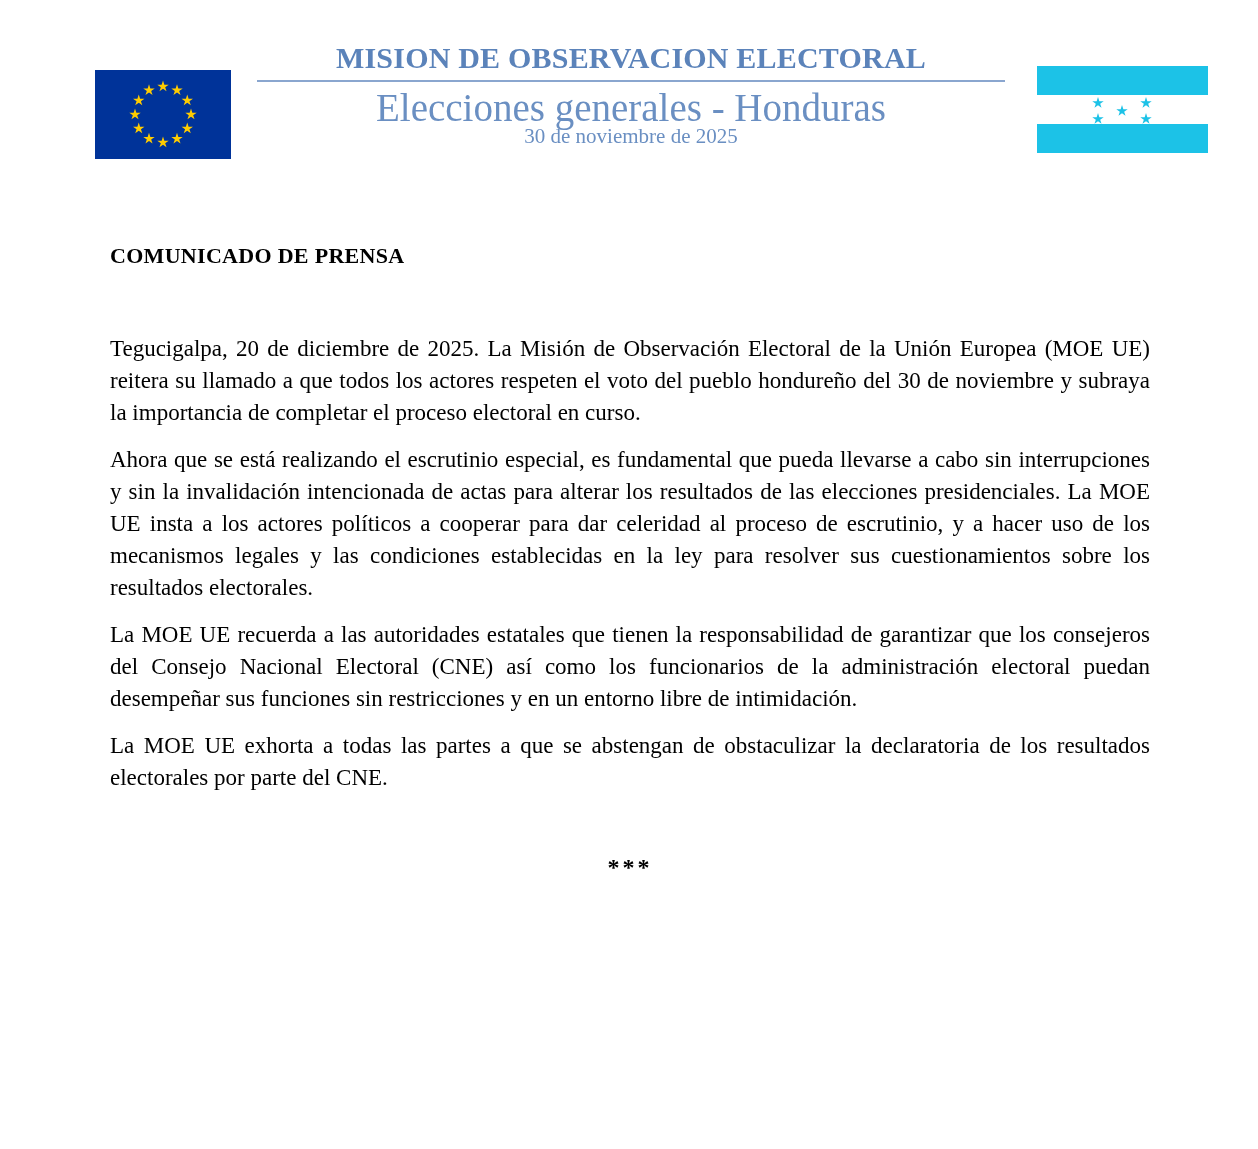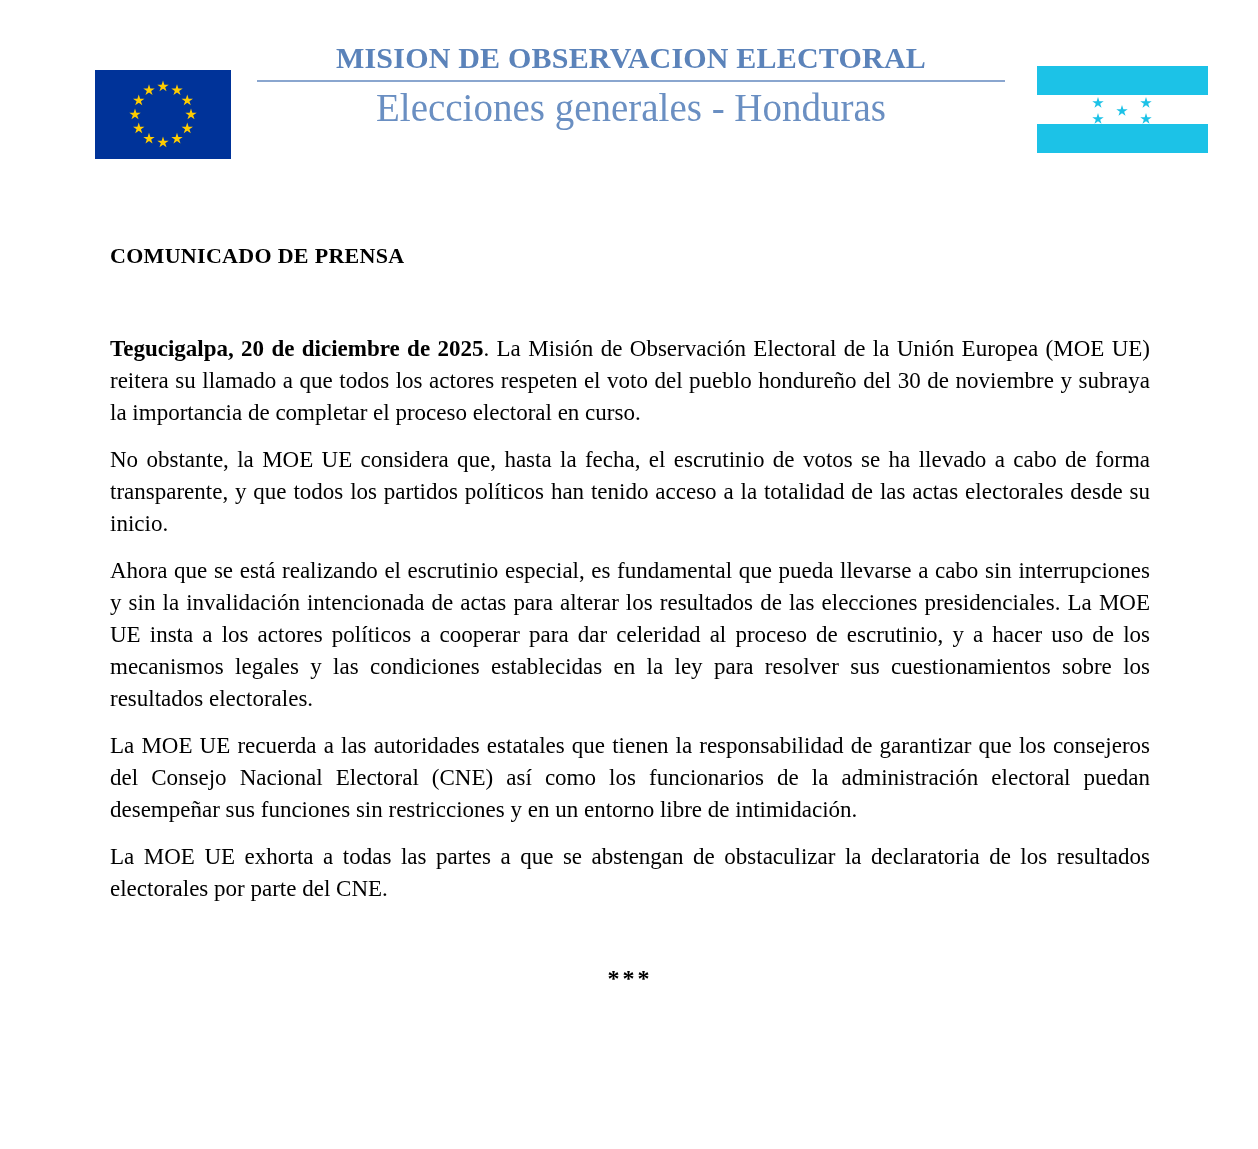"30 de noviembre de 2025" div.election-date { html: none -> <div>30 de noviembre de 2025</div> }
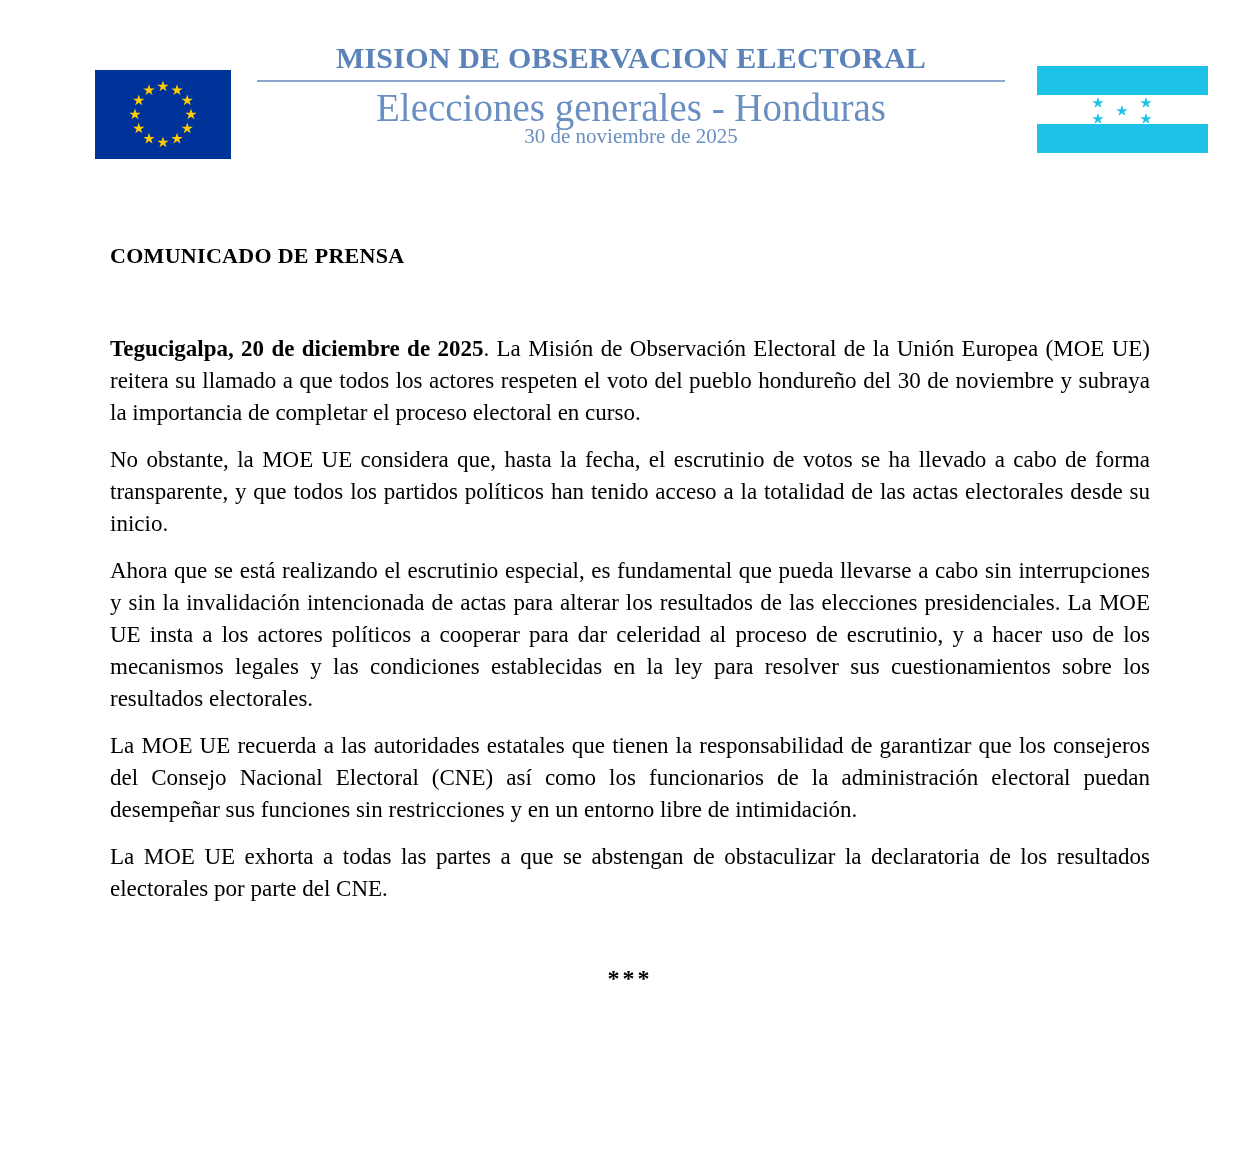"Tegucigalpa, 20 de diciembre de" .para .lead { font-weight: bold -> normal }
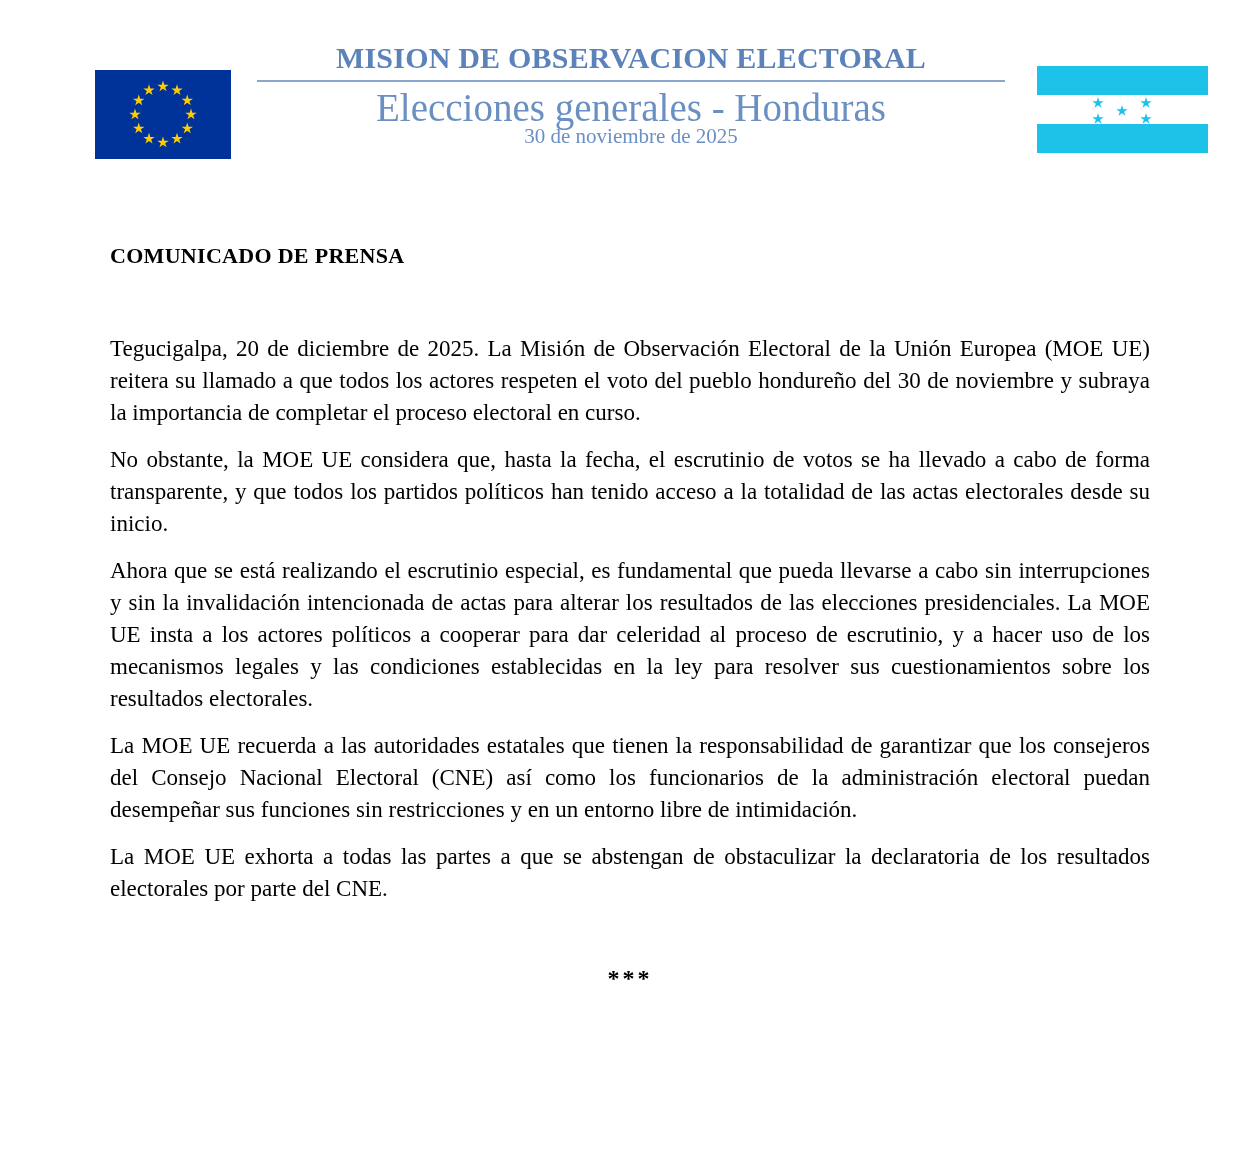"No obstante, la MOE UE" p.para { html: <p><span>No obstante, la MOE UE considera que, hasta la fecha, el escrutinio de votos se ha llevado a cabo de forma transparente, y que todos los partidos políticos han tenido acceso a la totalidad de las actas electorales desde su inicio.</span></p> -> none }
